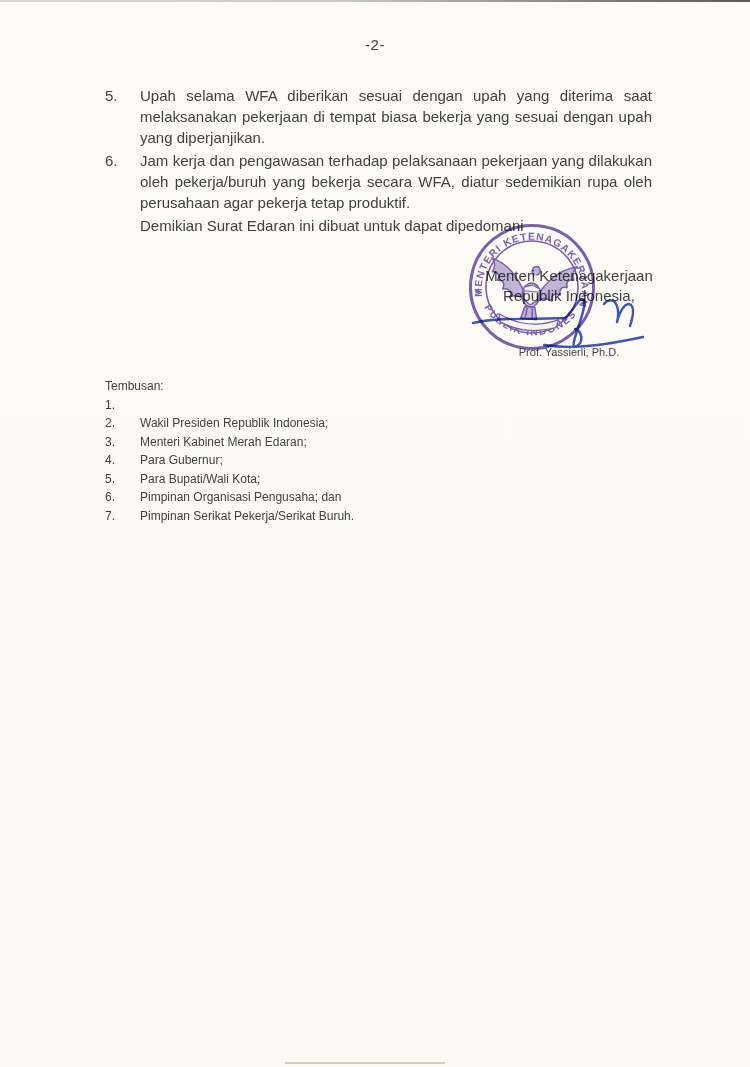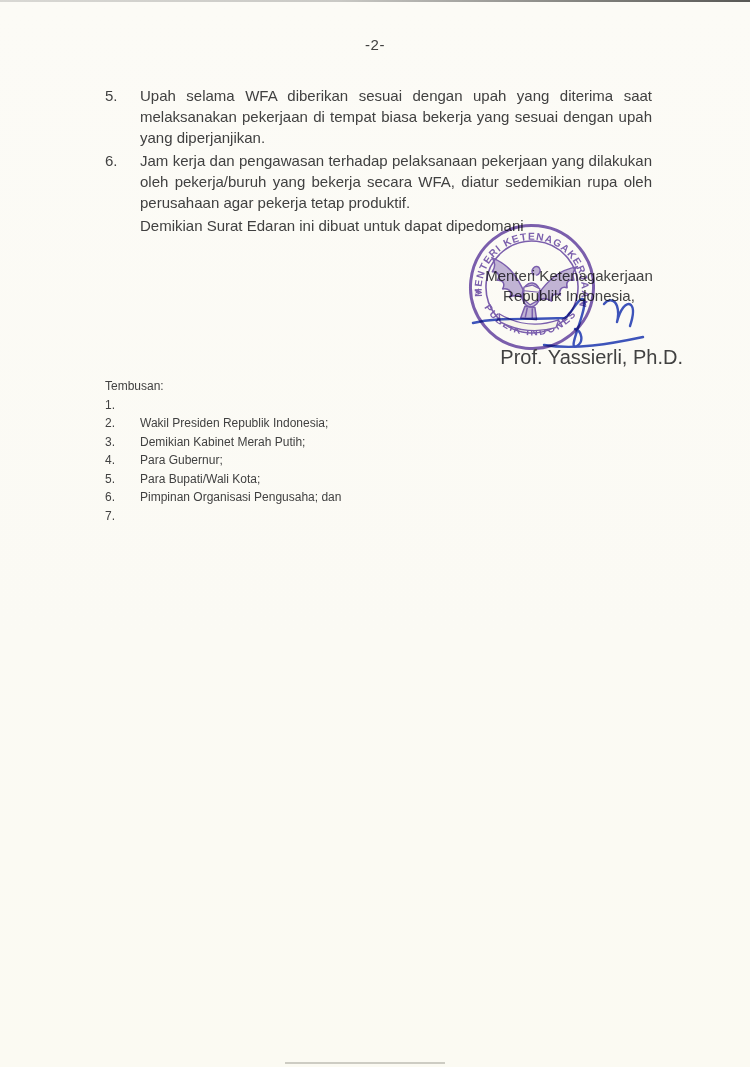"Prof. Yassierli, Ph.D." .sig-name { font-size: 20px -> 11px; text-align: right -> center }
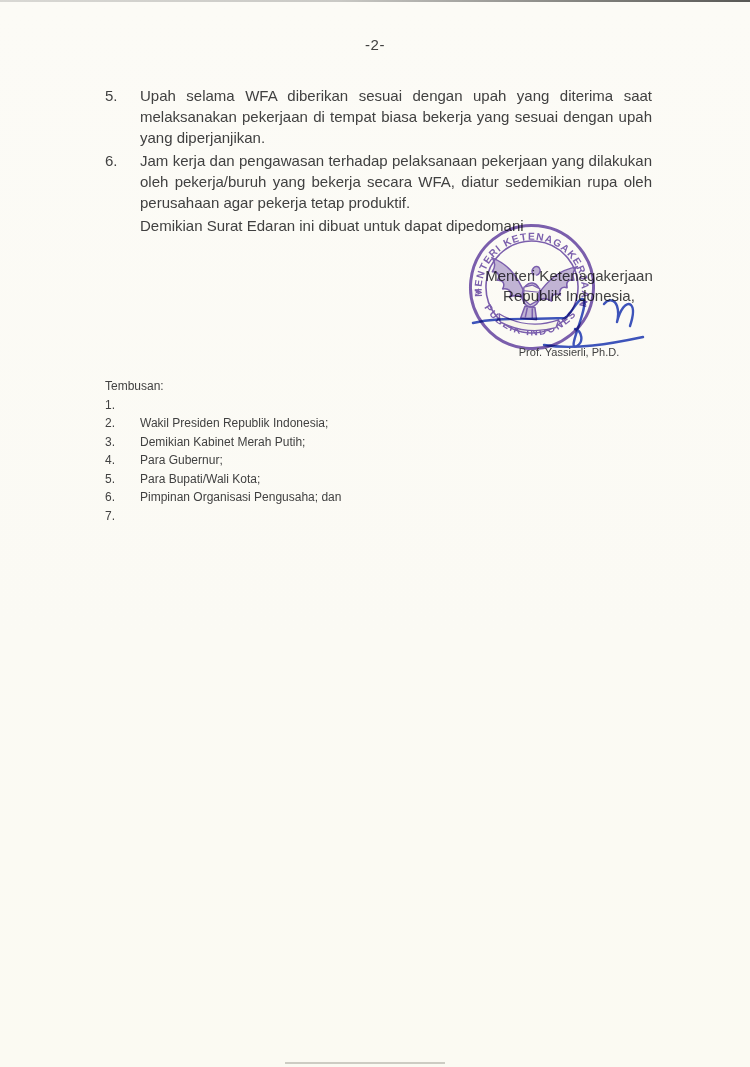"Demikian Kabinet Merah Putih;" div { text: Demikian Kabinet Merah Putih -> Menteri Kabinet Merah Edaran }
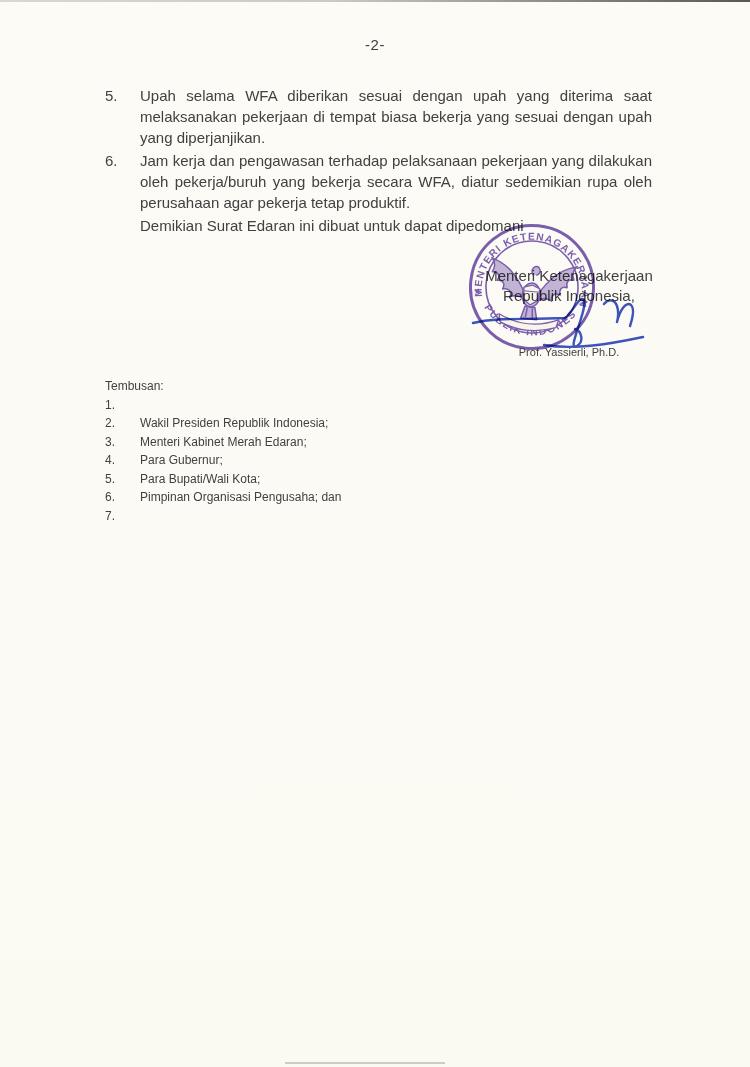"Pimpinan Serikat Pekerja/Serikat Buruh." div { html: none -> <div>Pimpinan Serikat Pekerja/Serikat Buruh.</div> }
